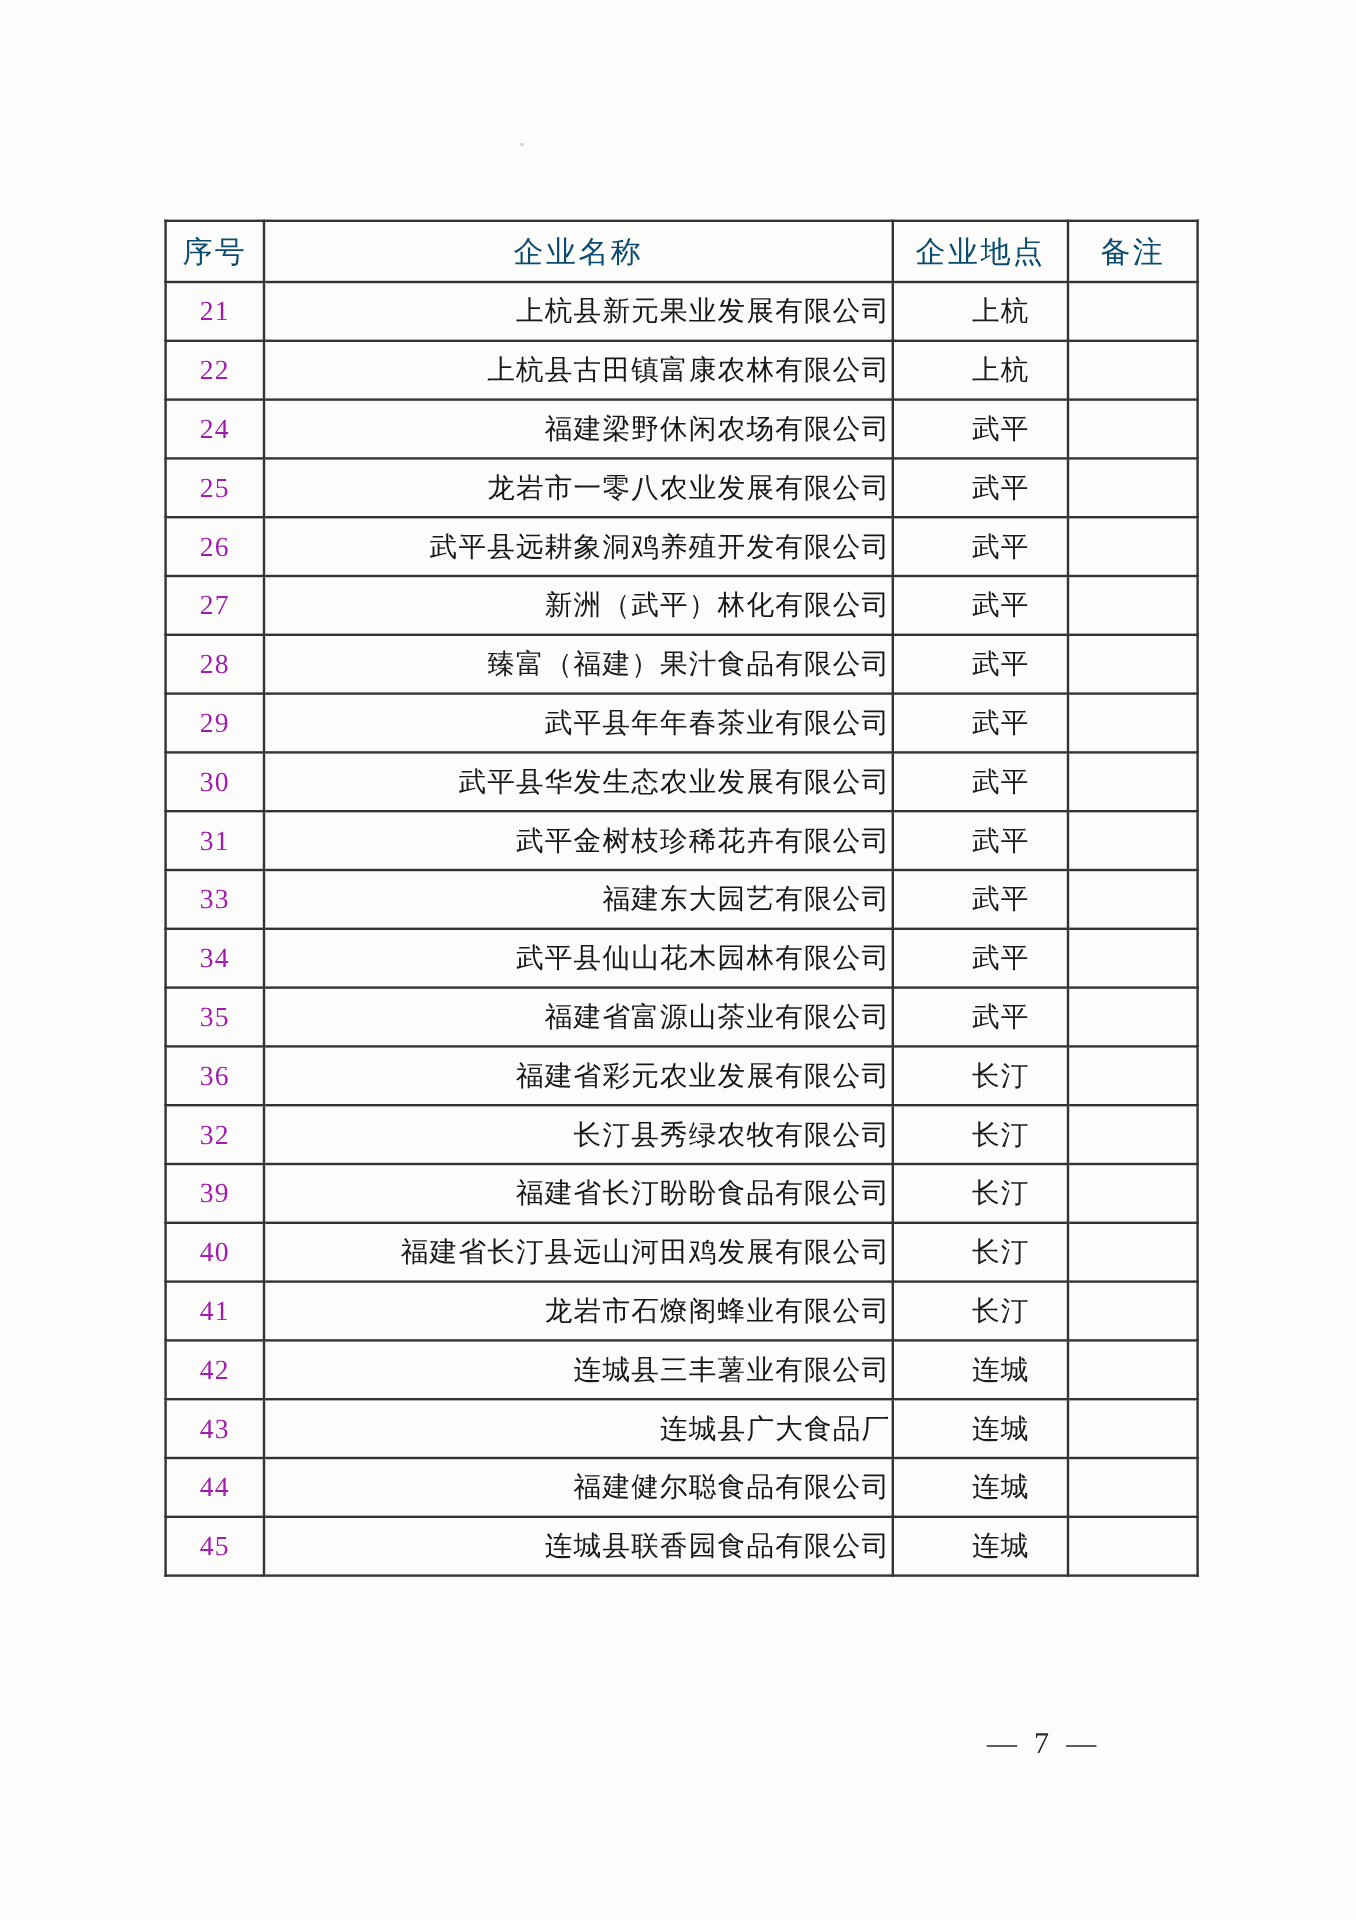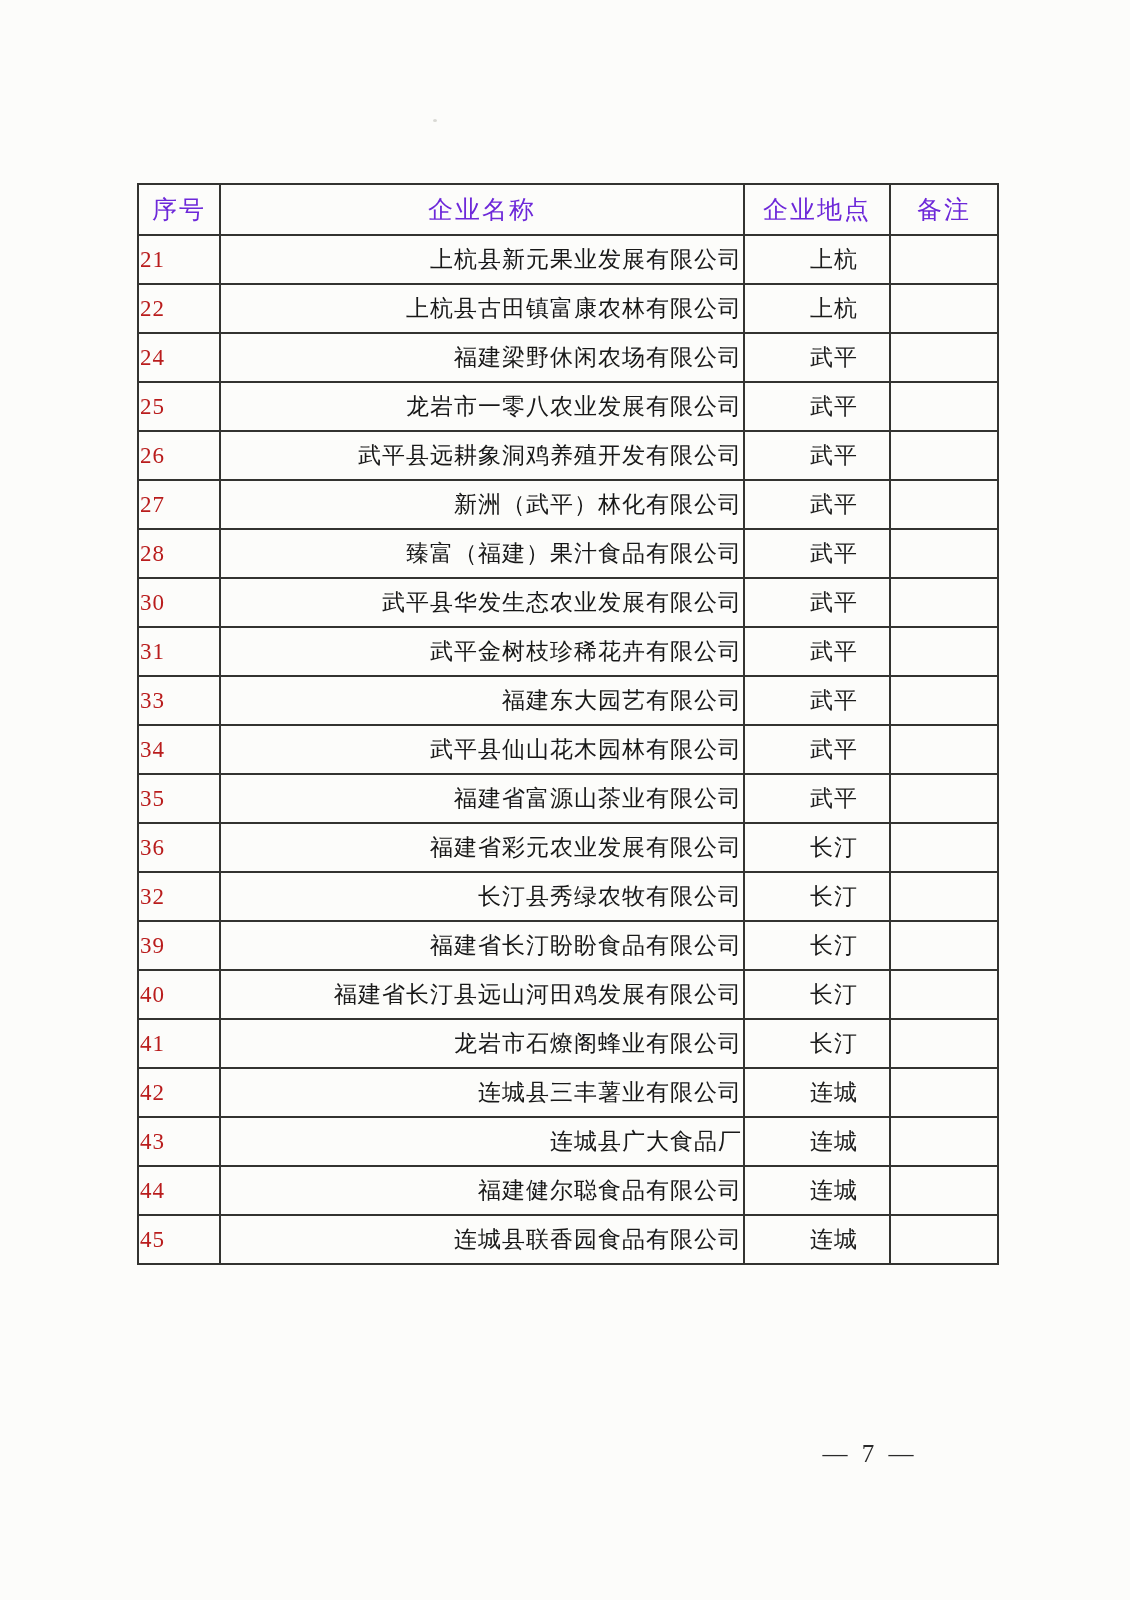"序号" table.company-table th { color: #6d28d9 -> #0c4a6e }
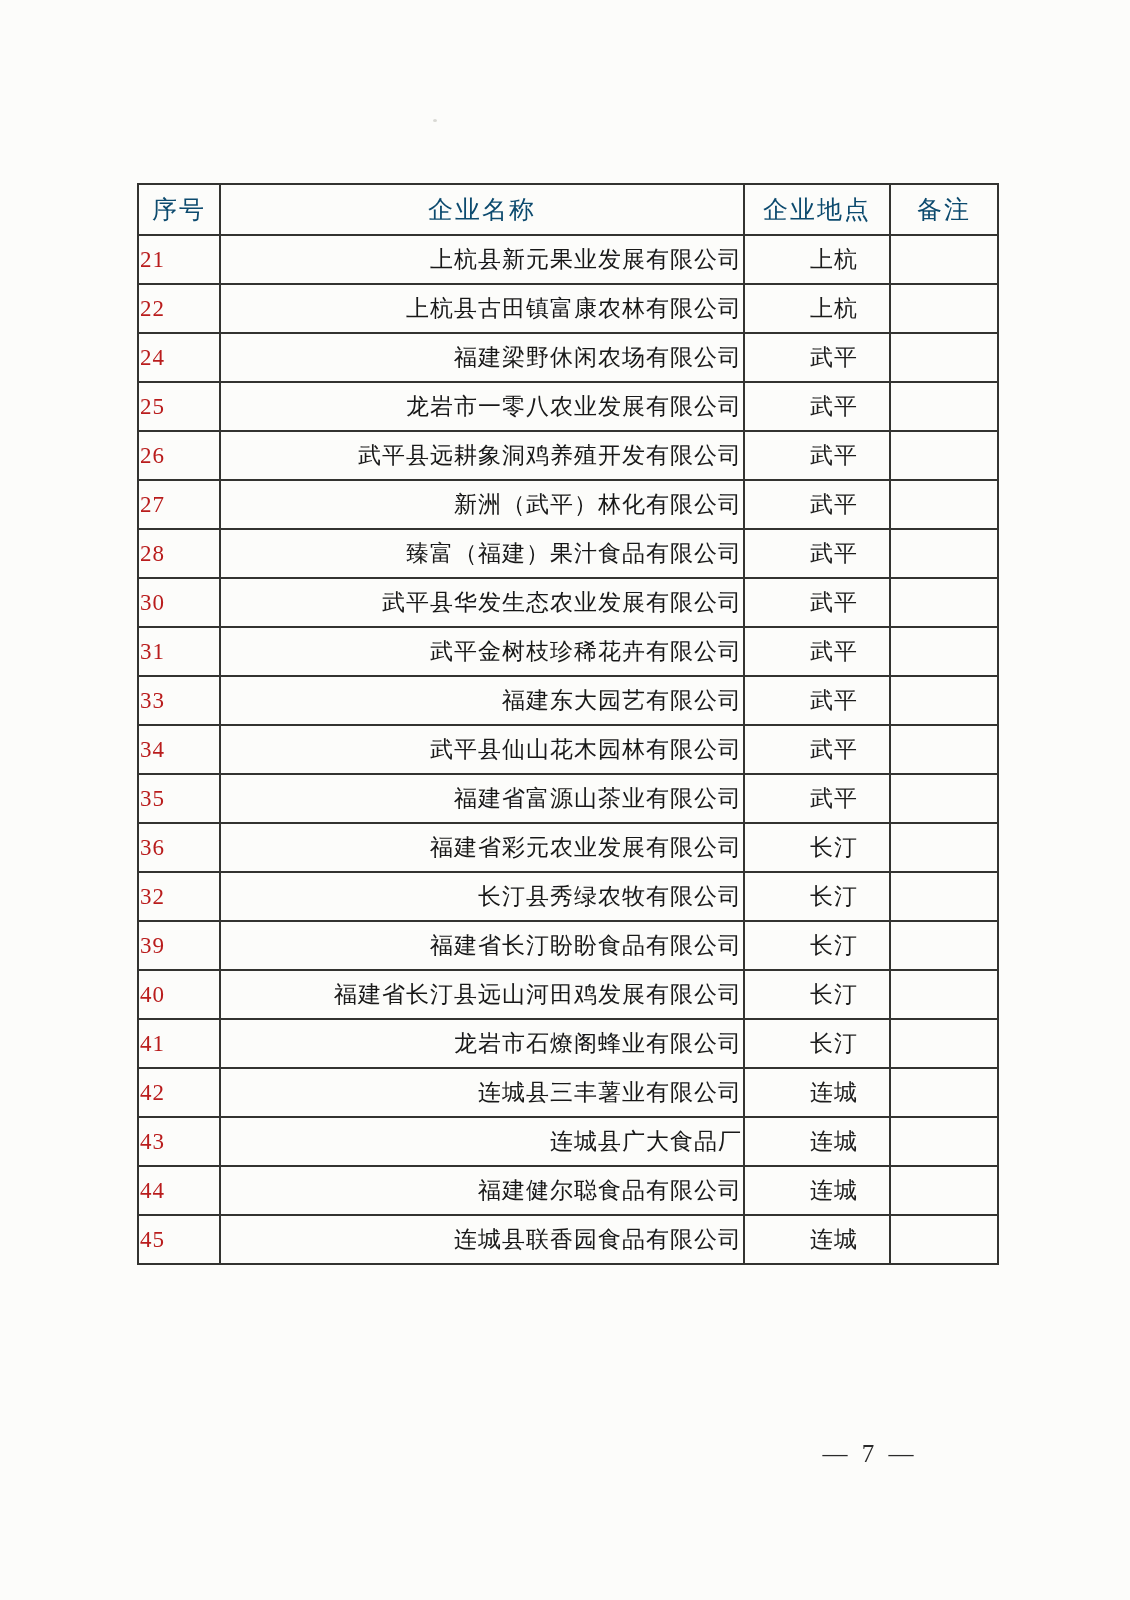"21" td.cell-no { color: #b91c1c -> #a21caf; text-align: none -> center }
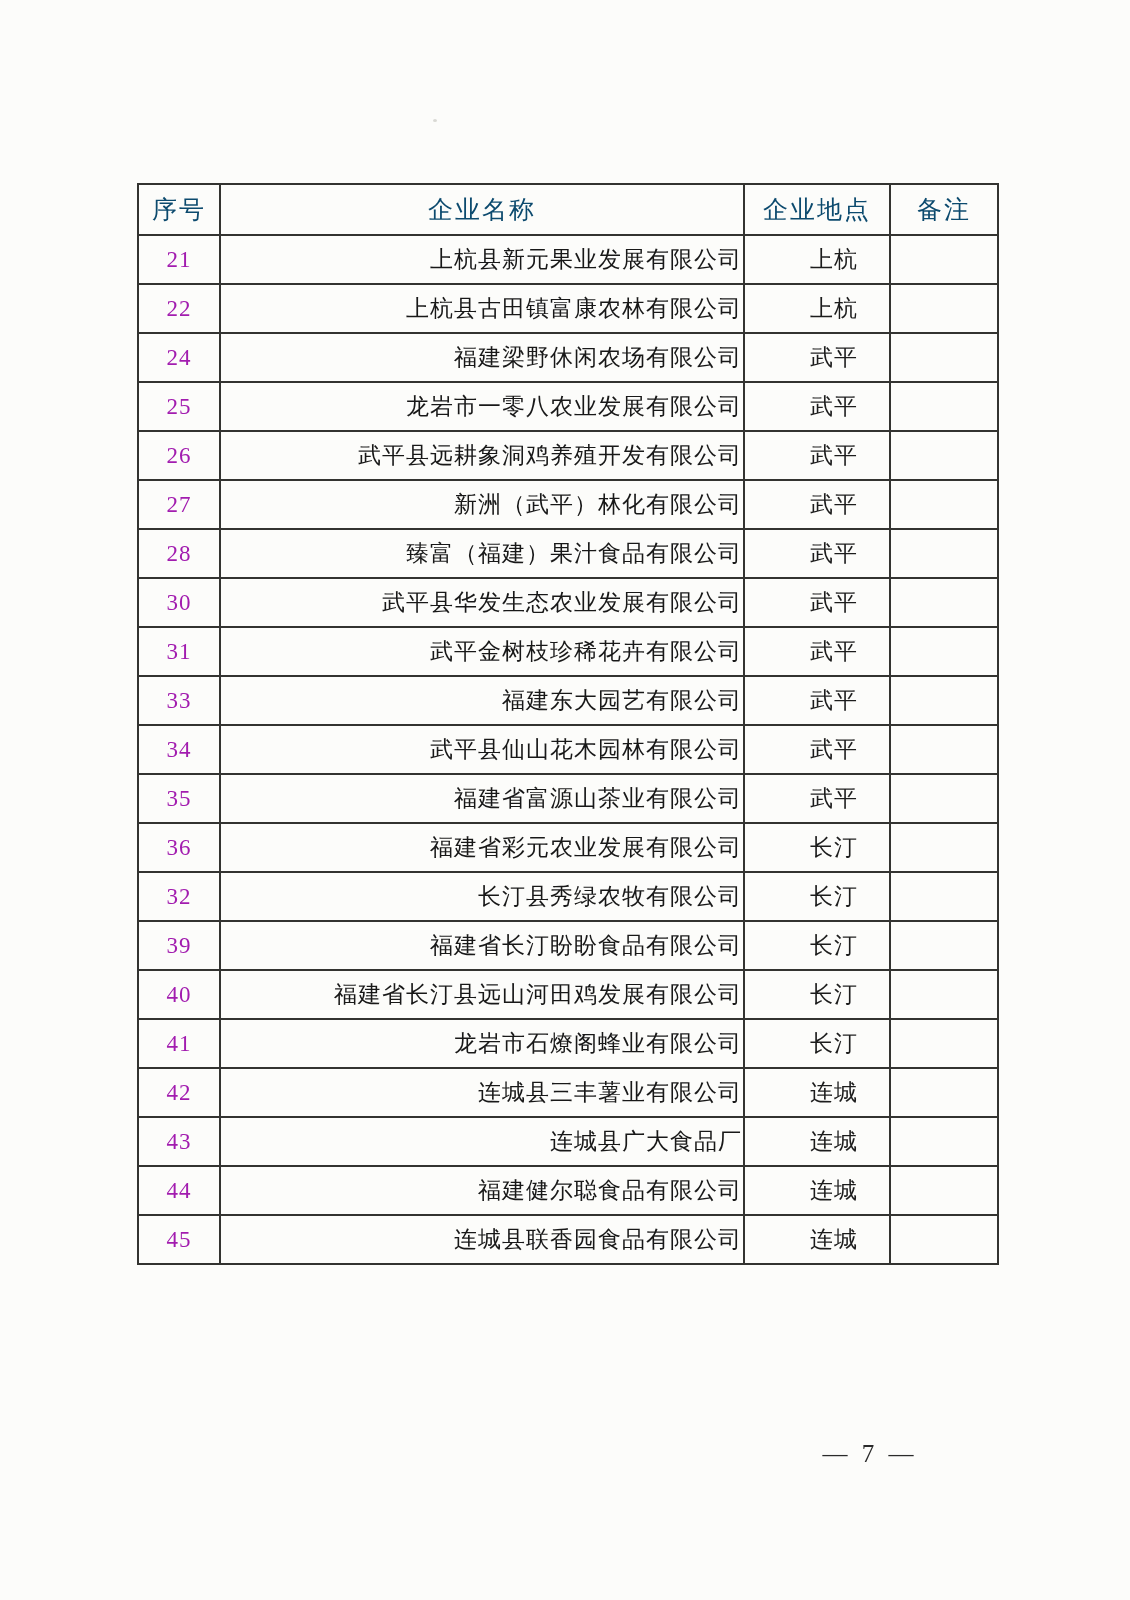"29" tr { html: none -> <tr> <td>29</td> <td>武平县年年春茶业有限公司</td> <td>武平</td> <td></td> </tr> }
